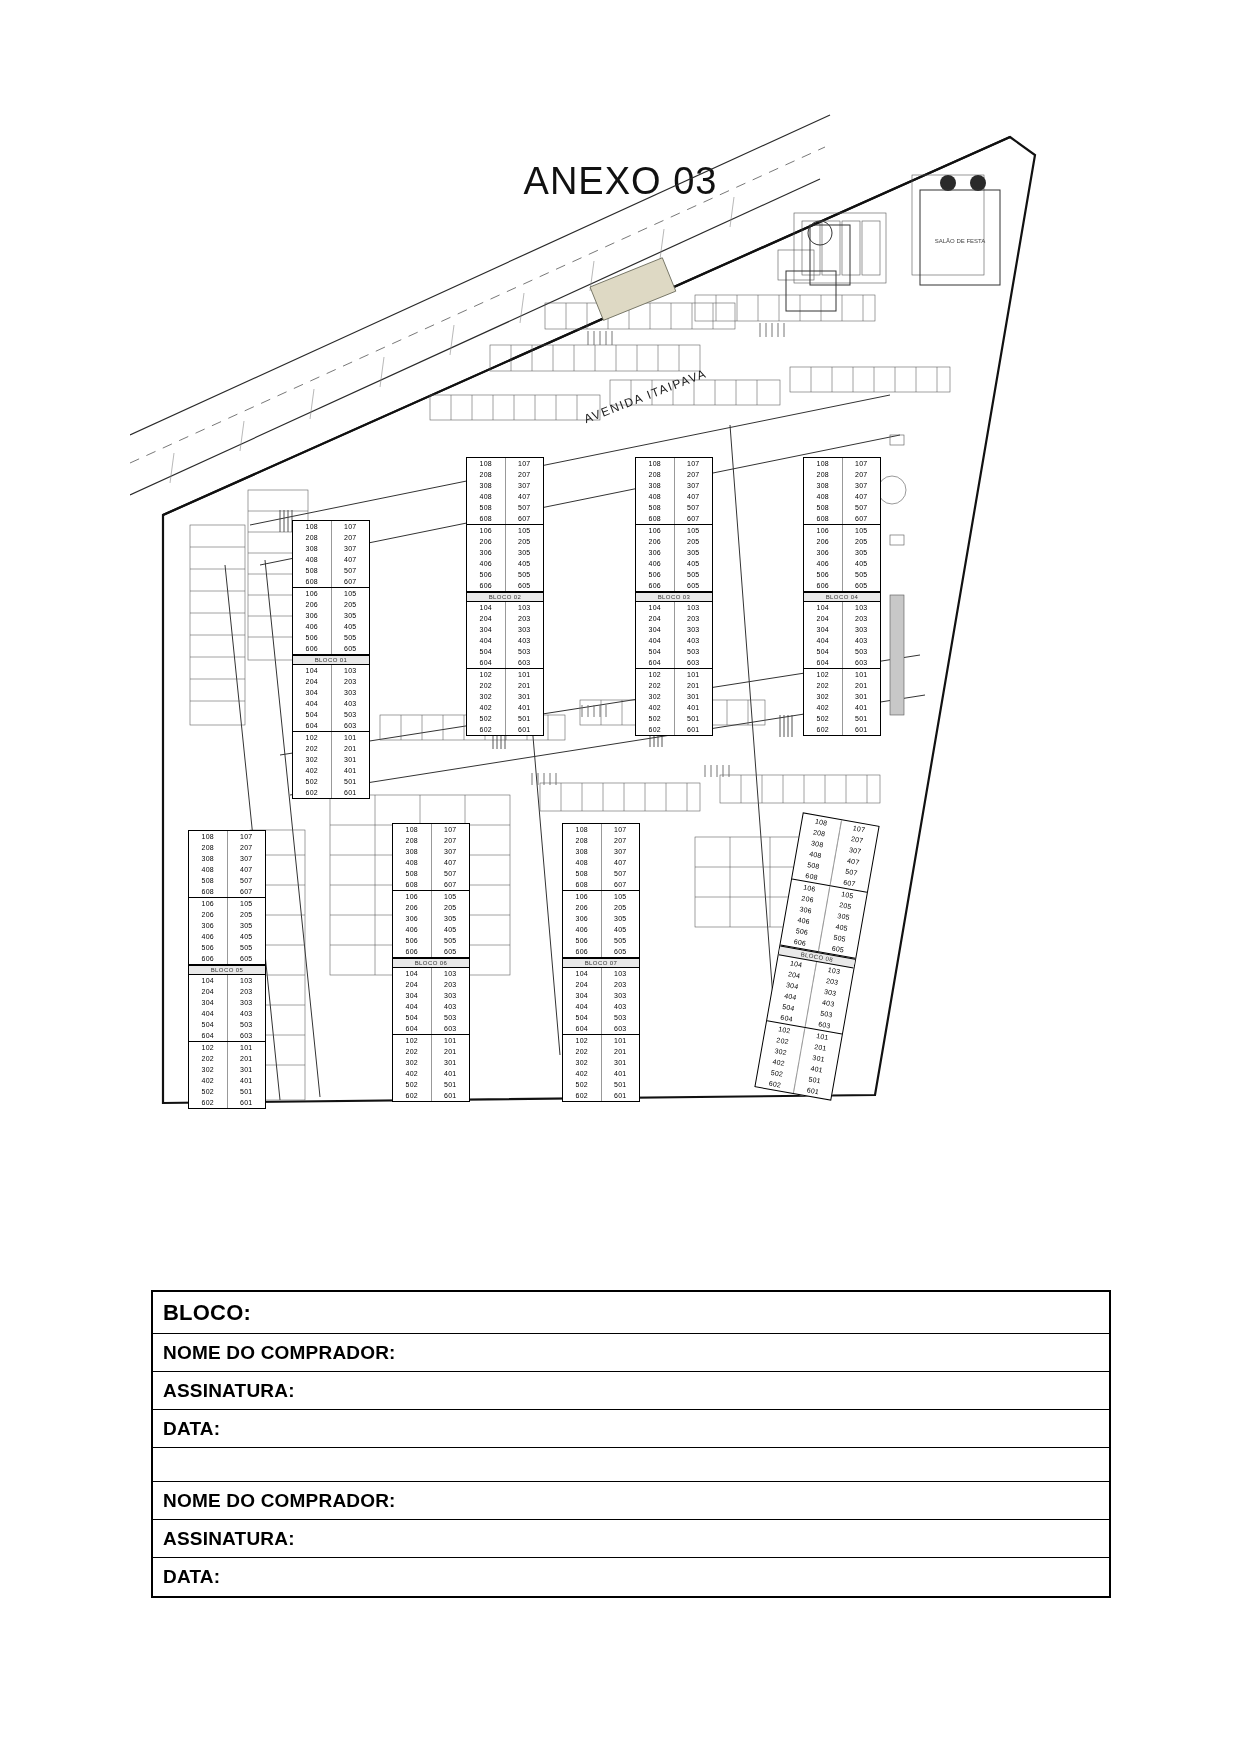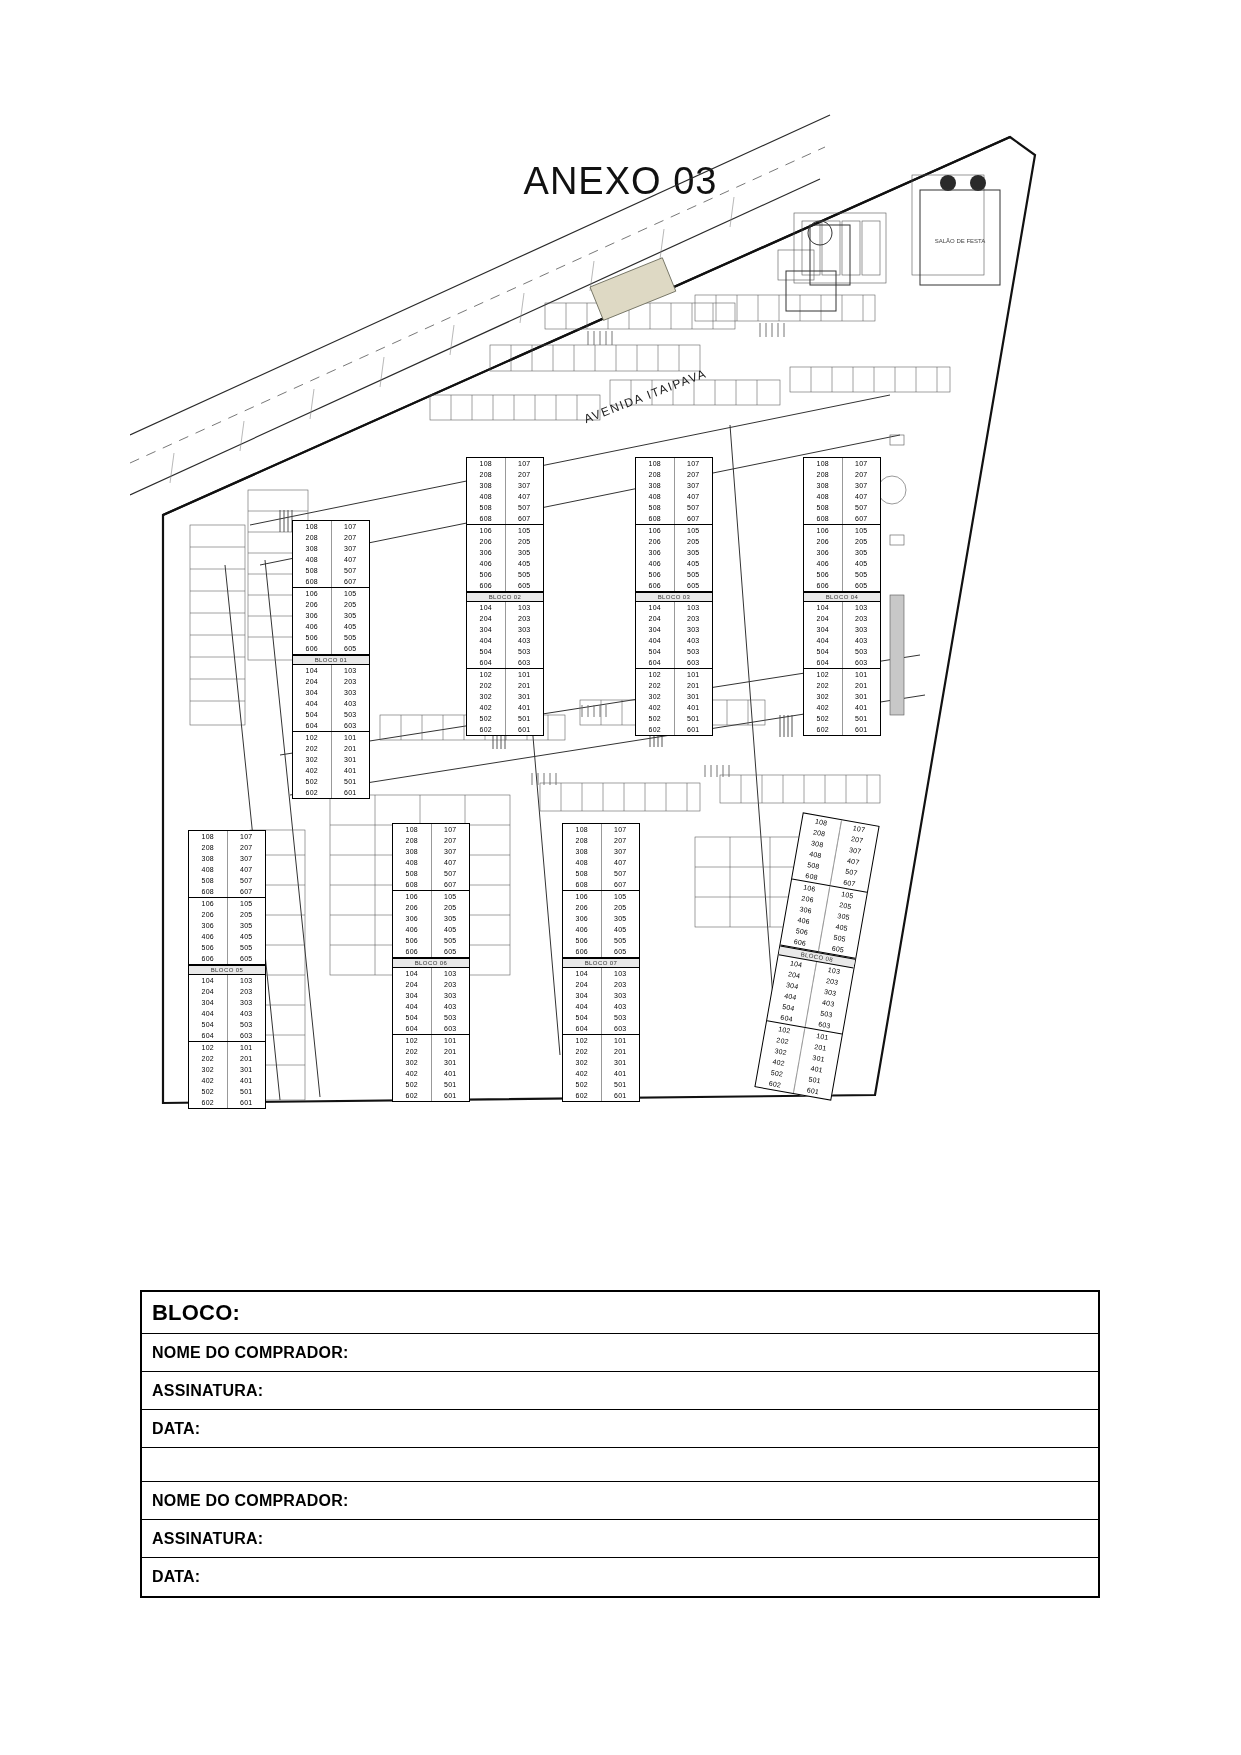"BLOCO:" .form { left: 140px -> 151px }
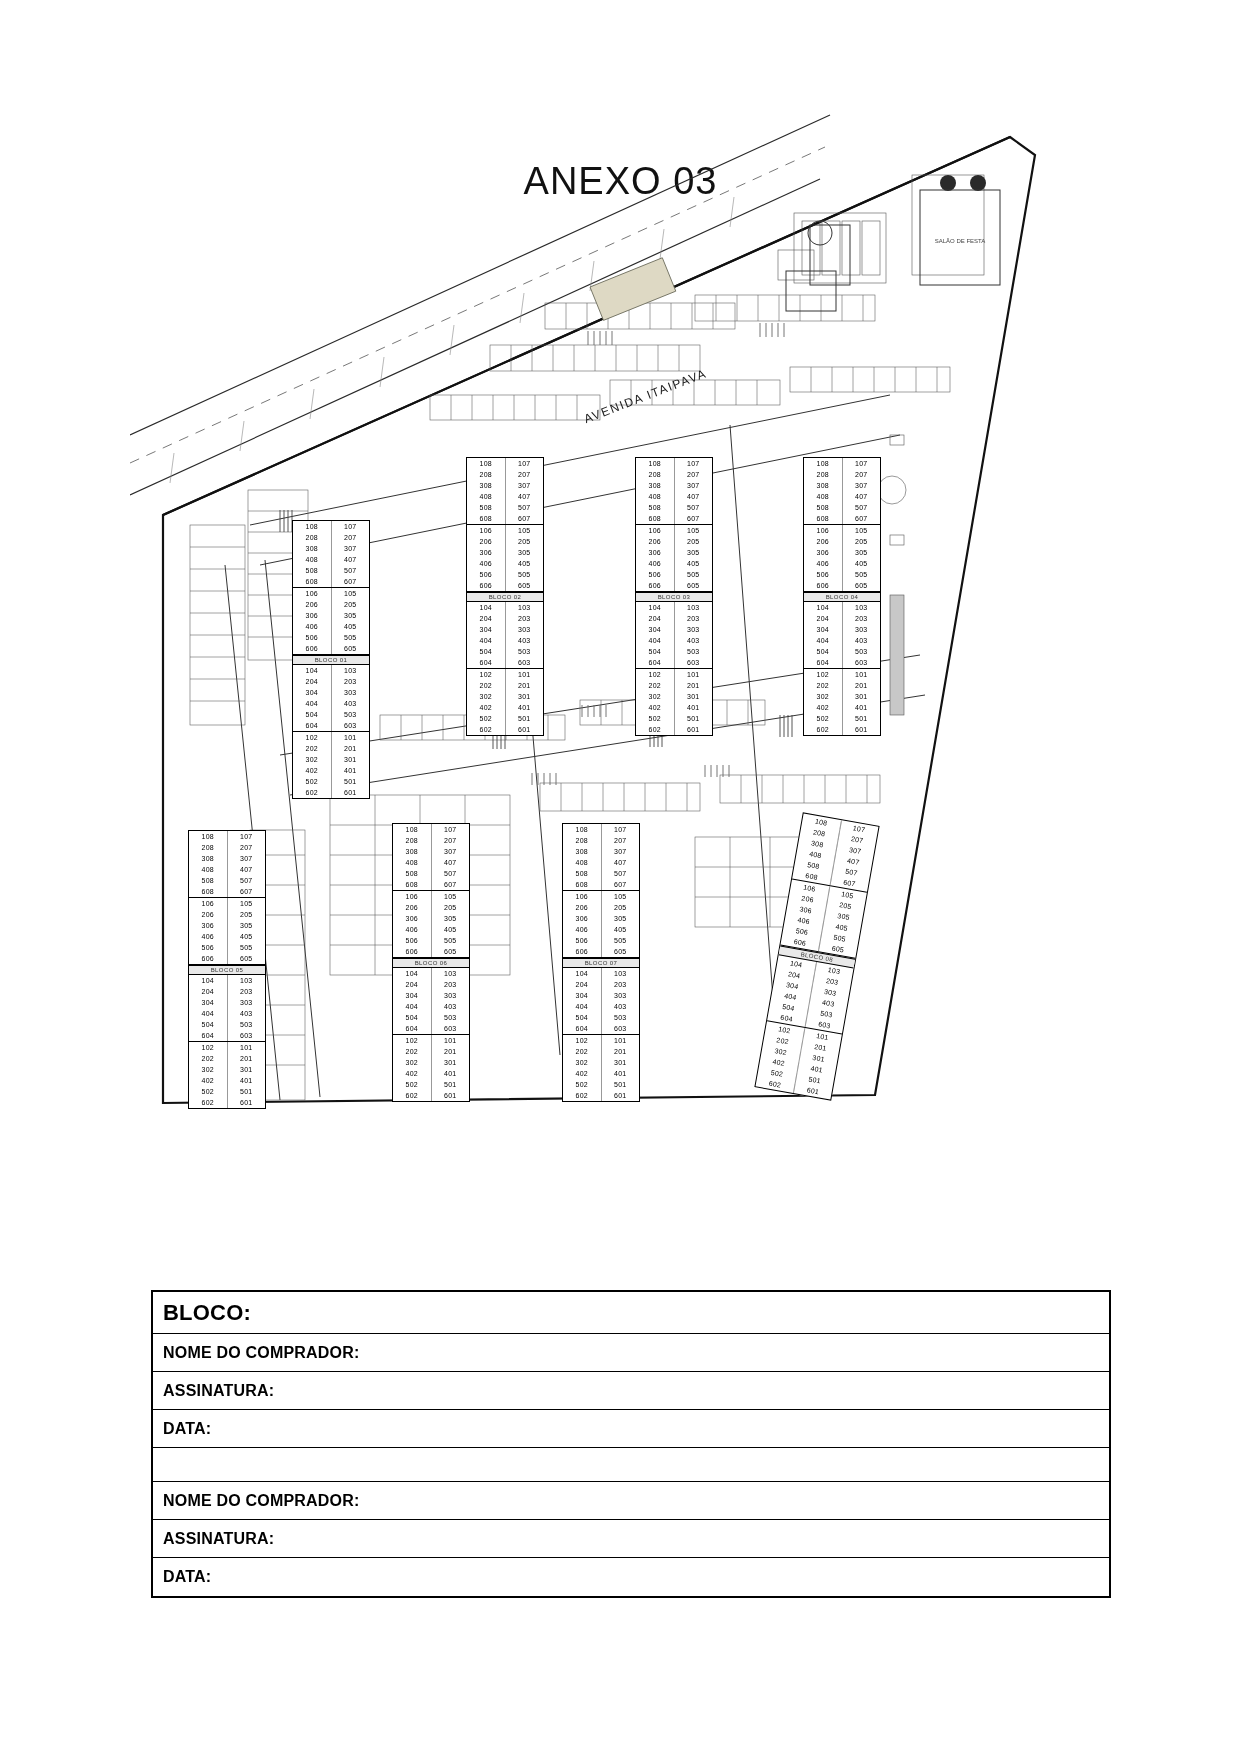"NOME DO COMPRADOR:" .form .frow .ftxt { font-size: 16px -> 19px }
